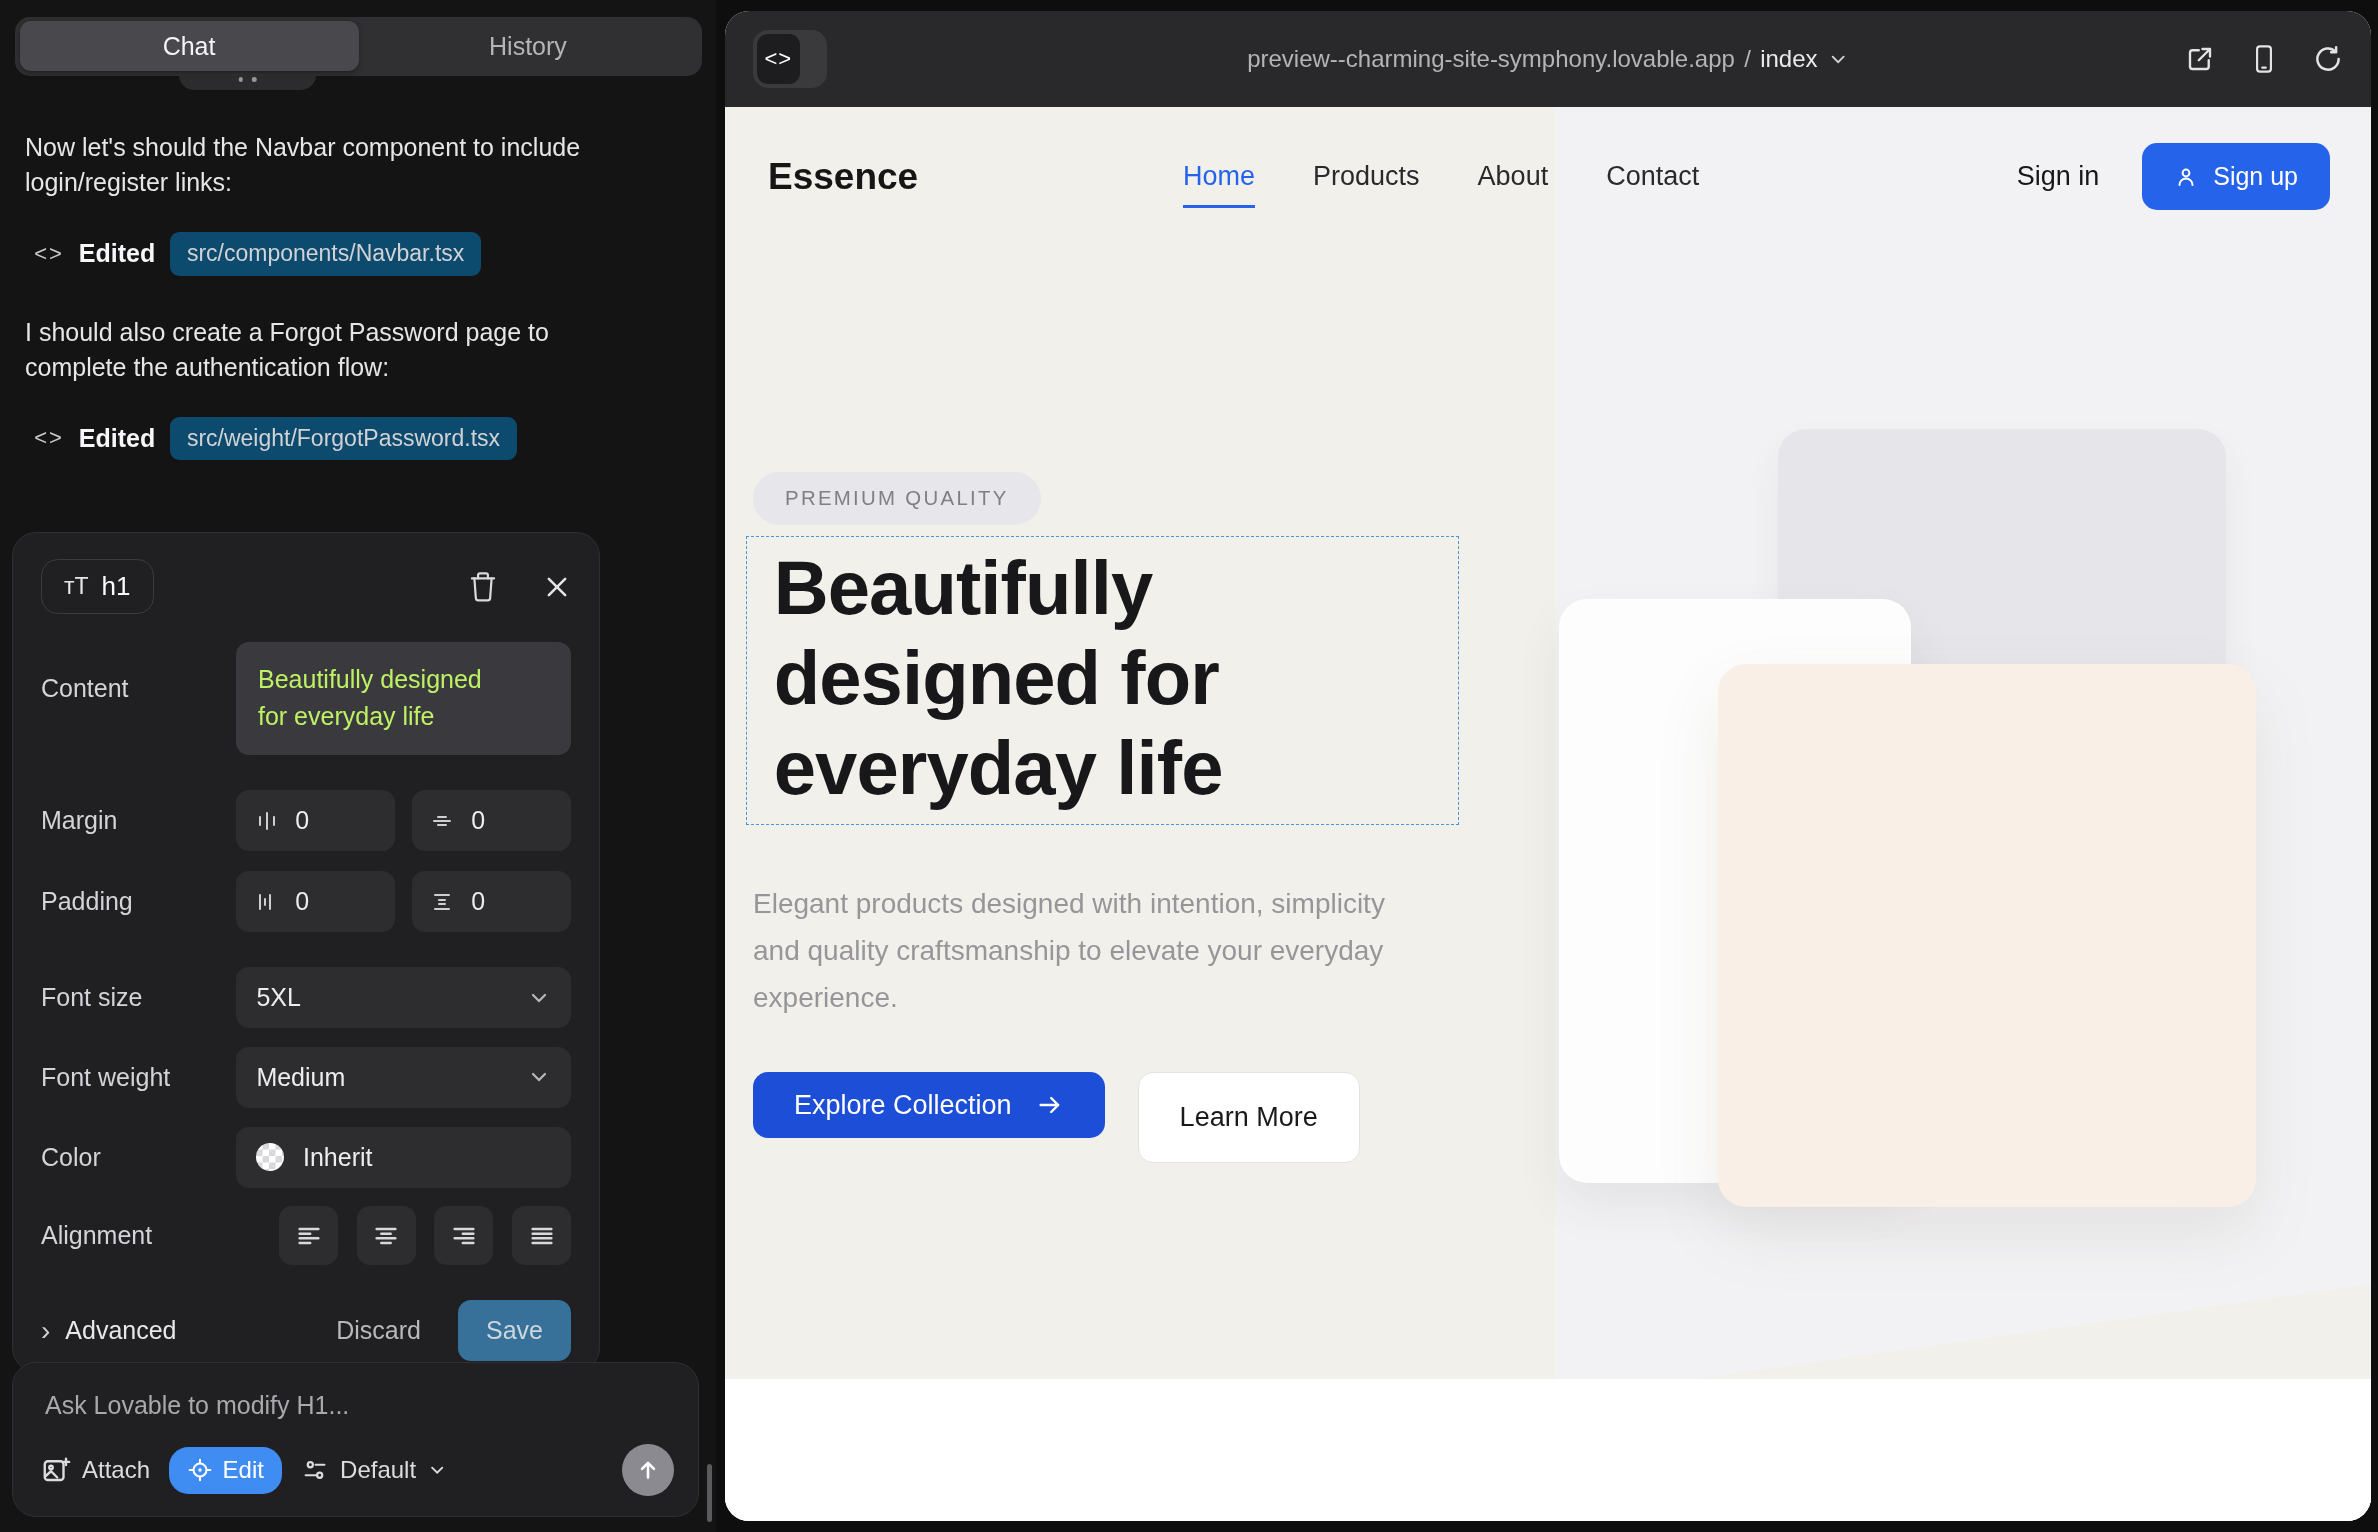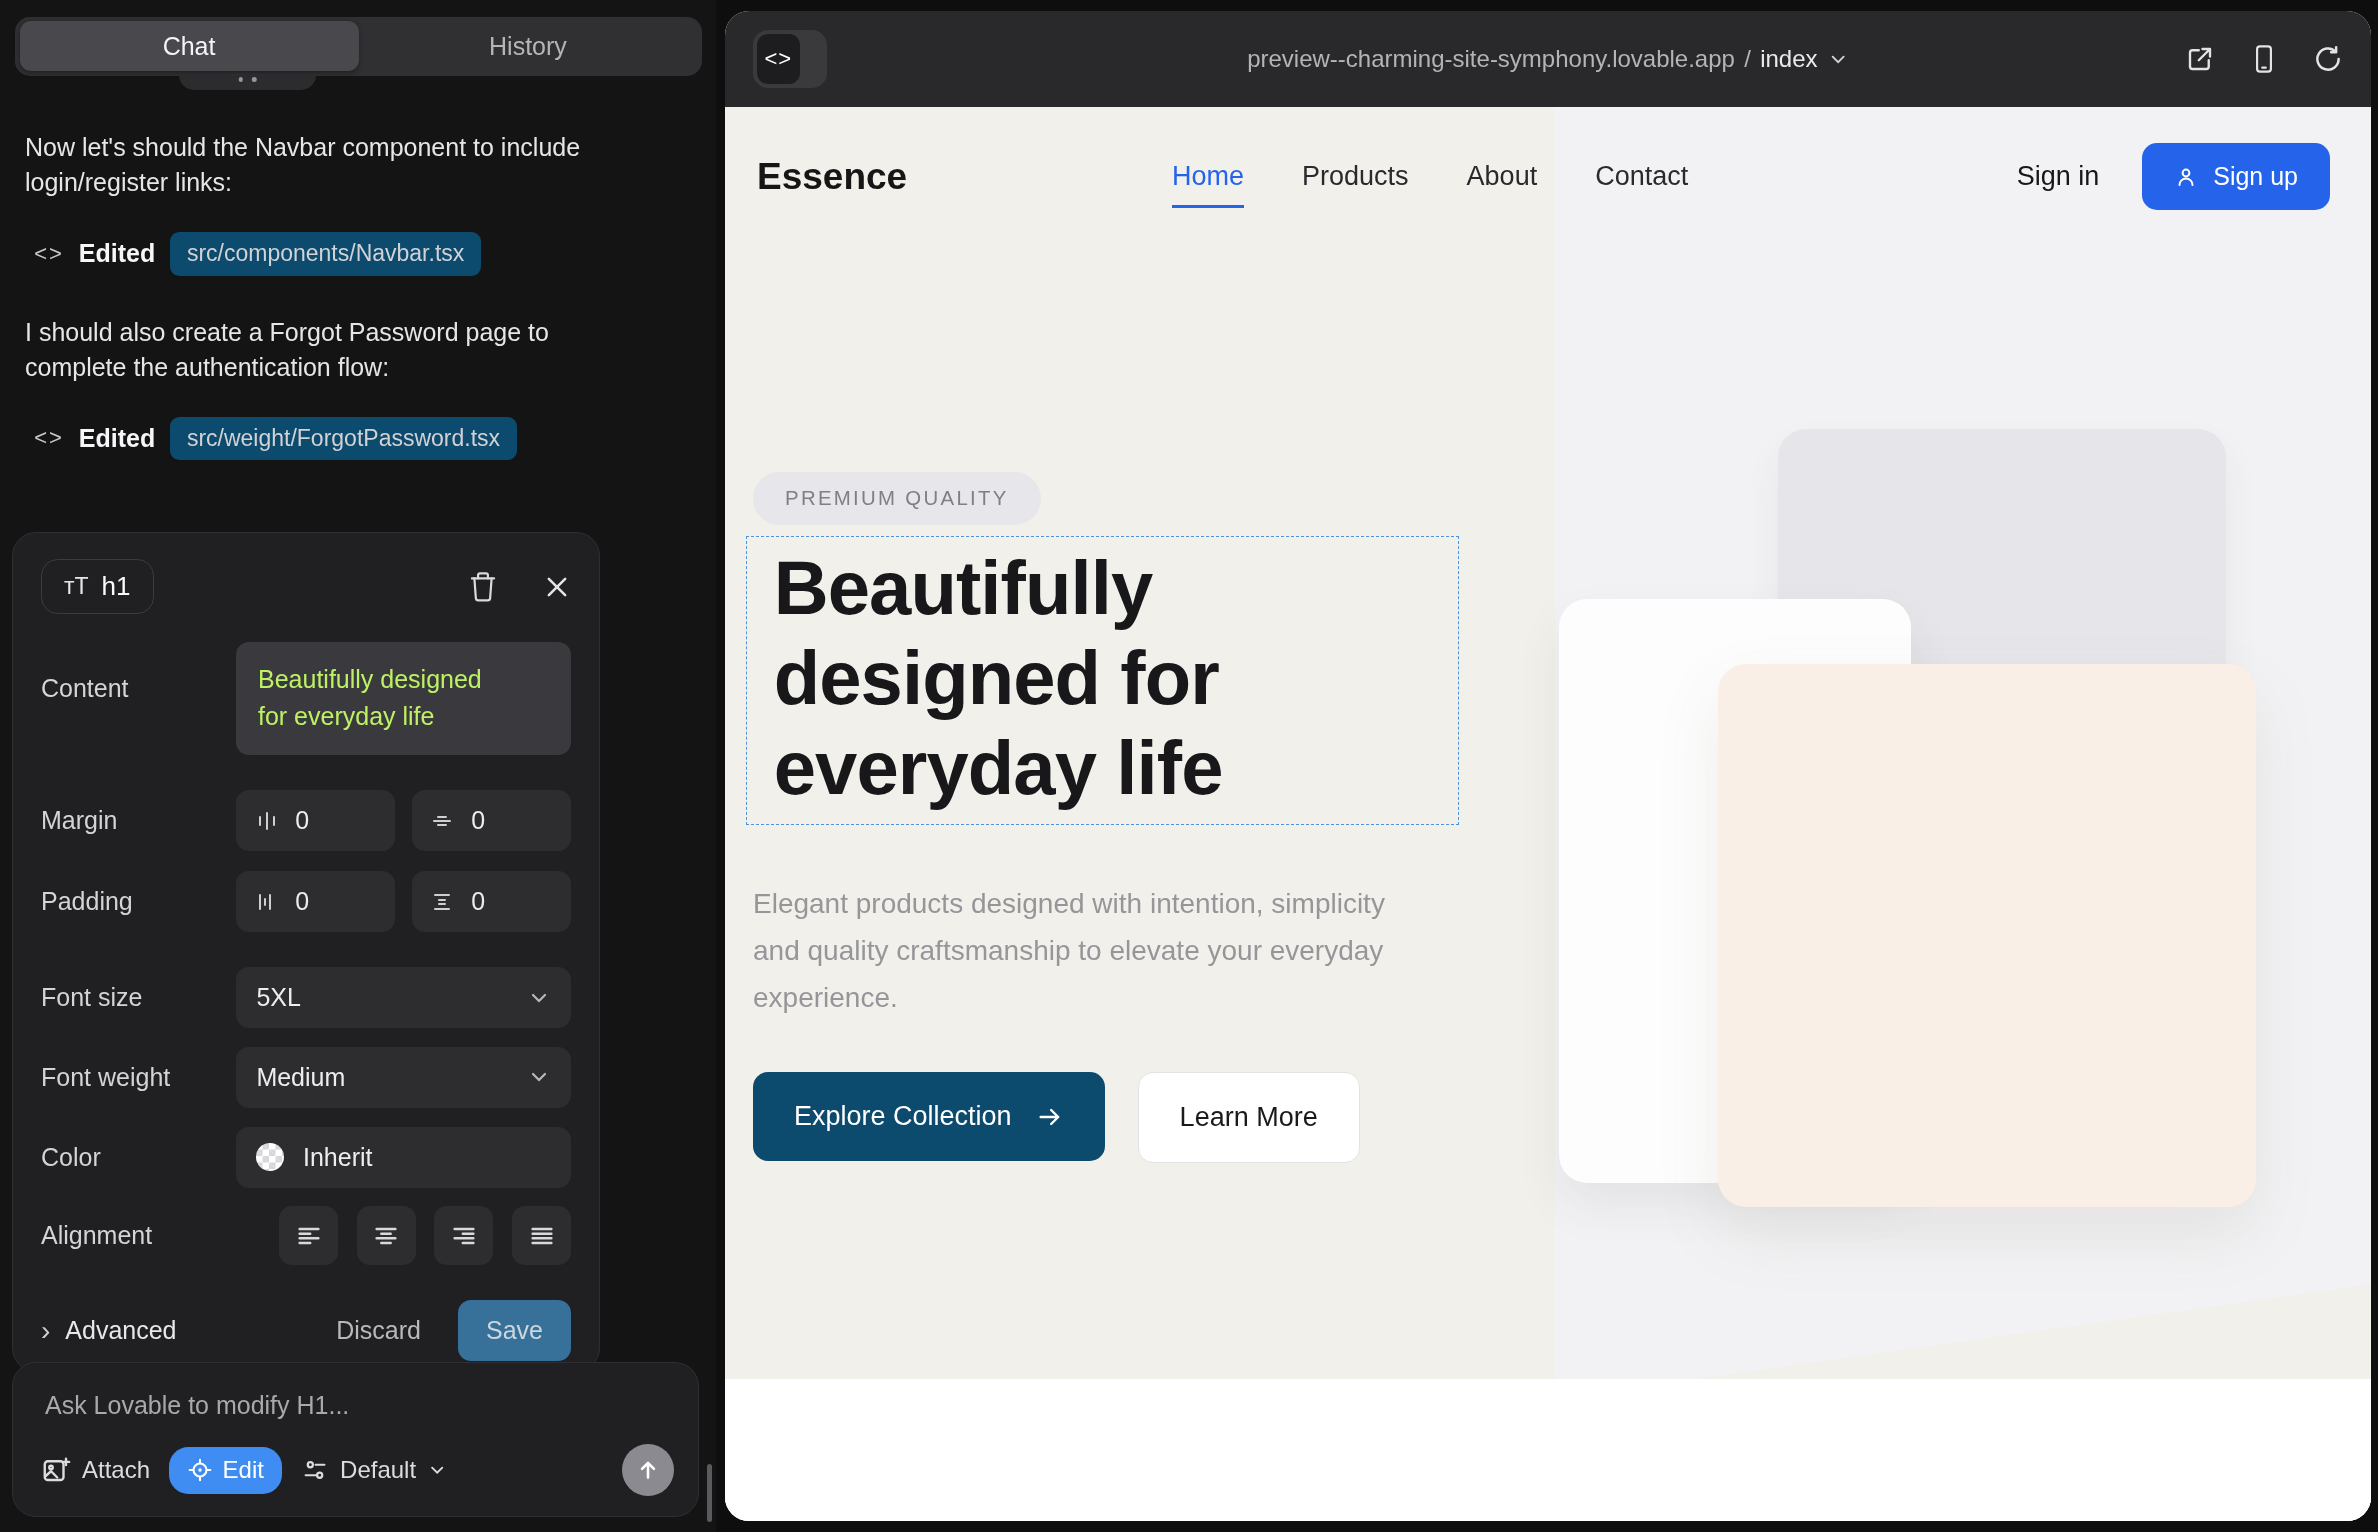"Essence" .site-header { left: 4px -> 15px }
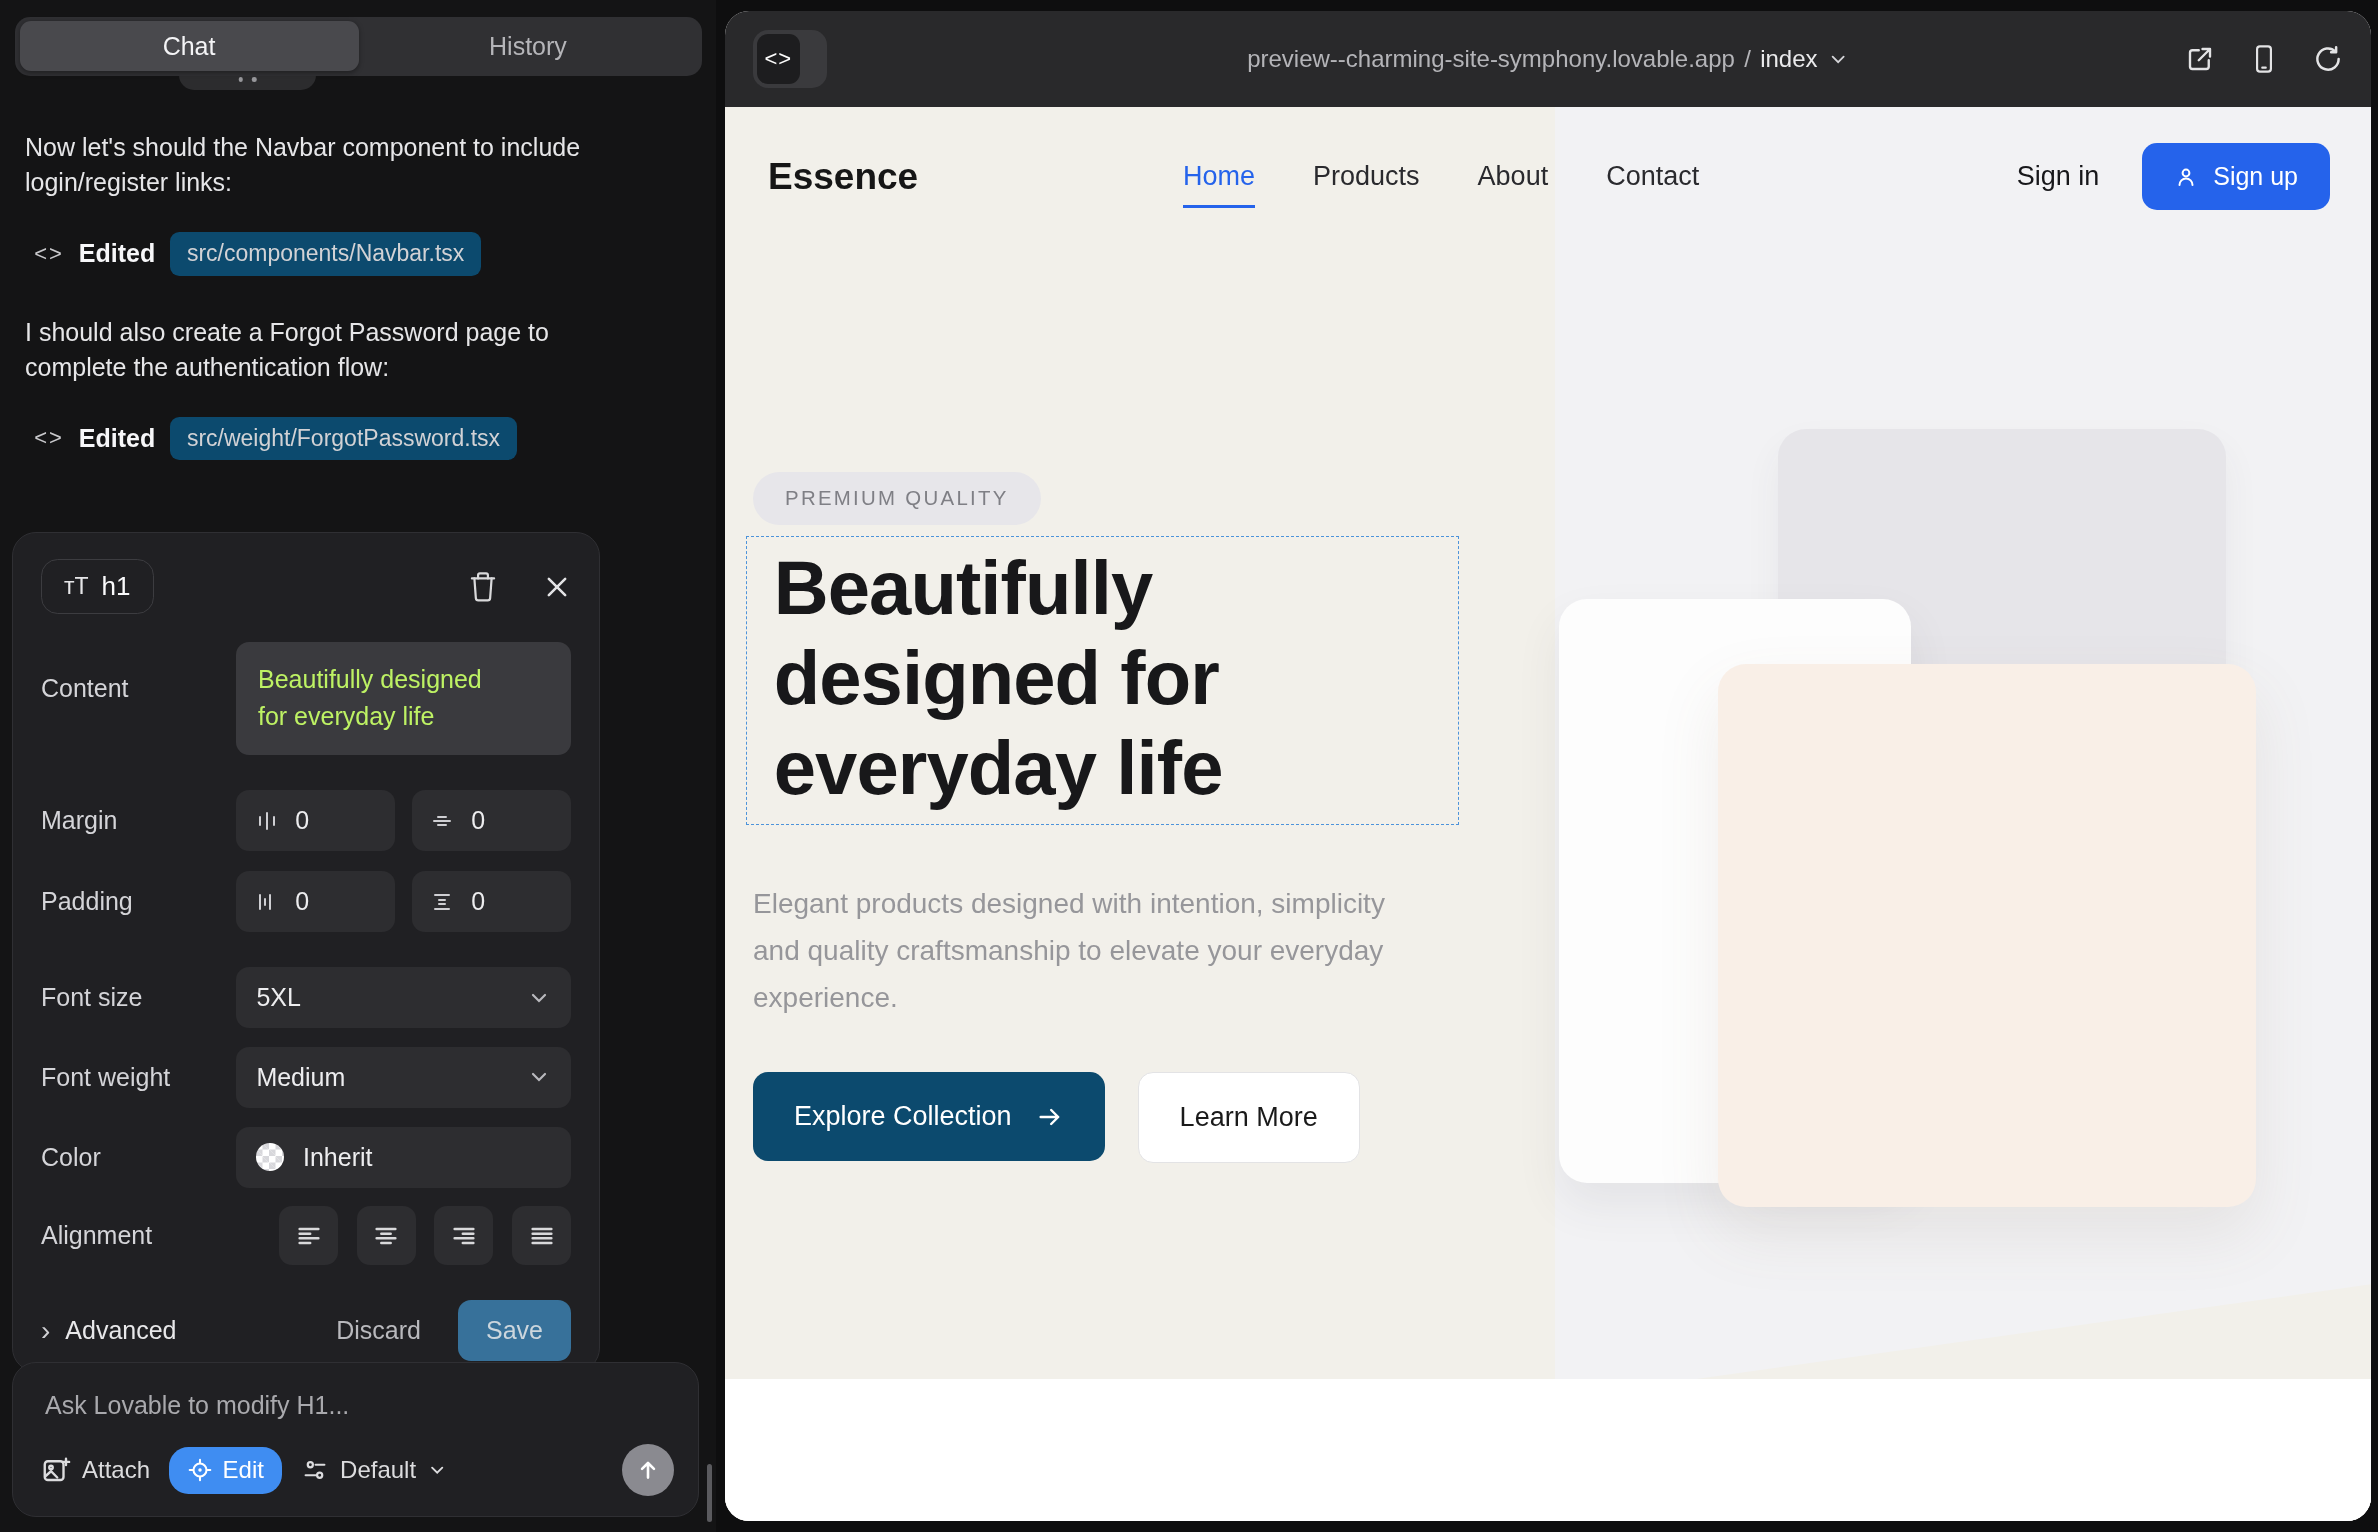"Explore Collection" .cta-primary { background: #0c4a6e -> #1d4ed8; height: 89px -> 66px }
